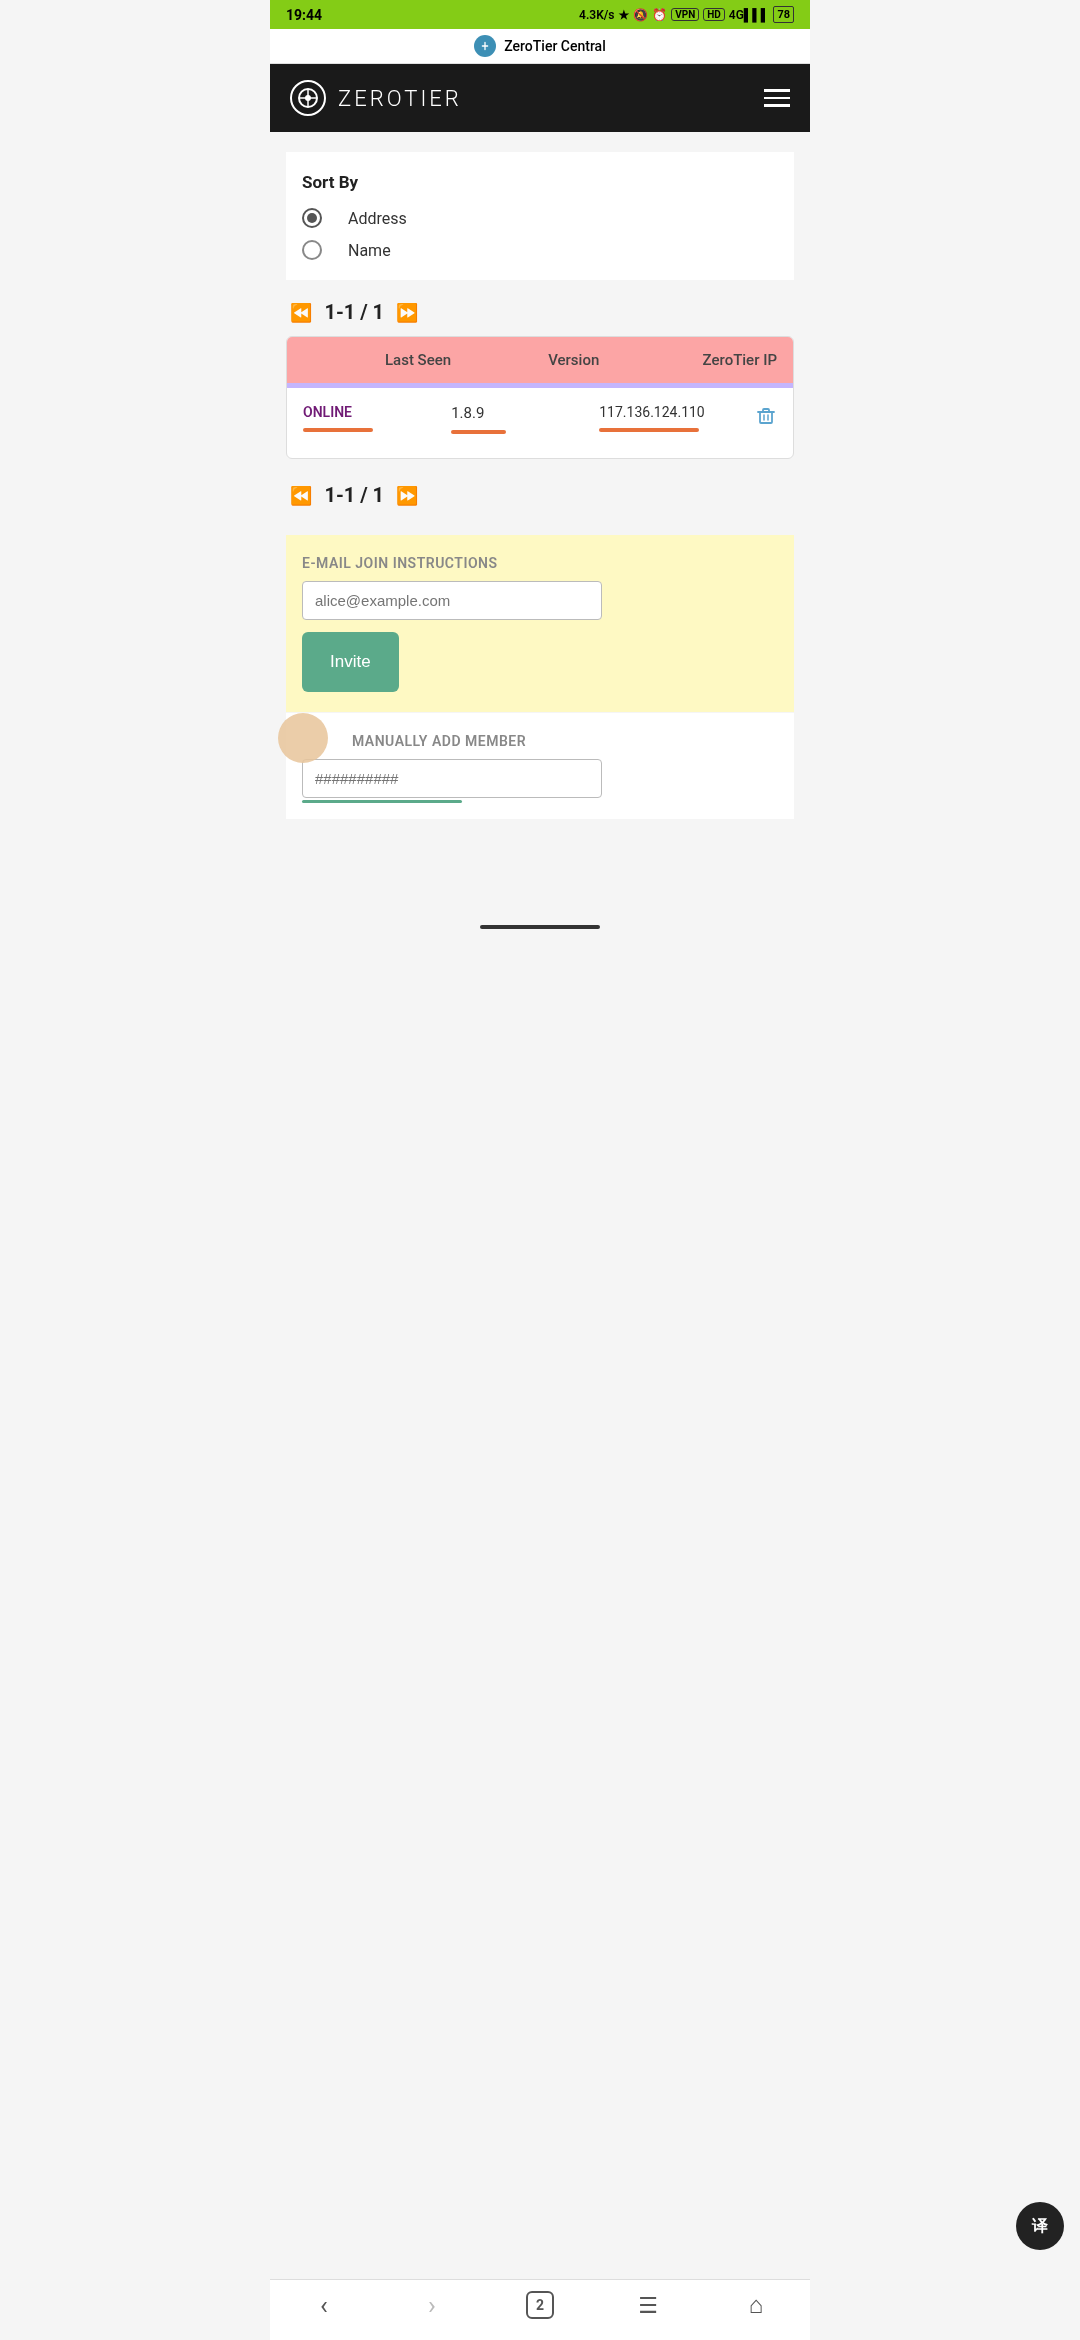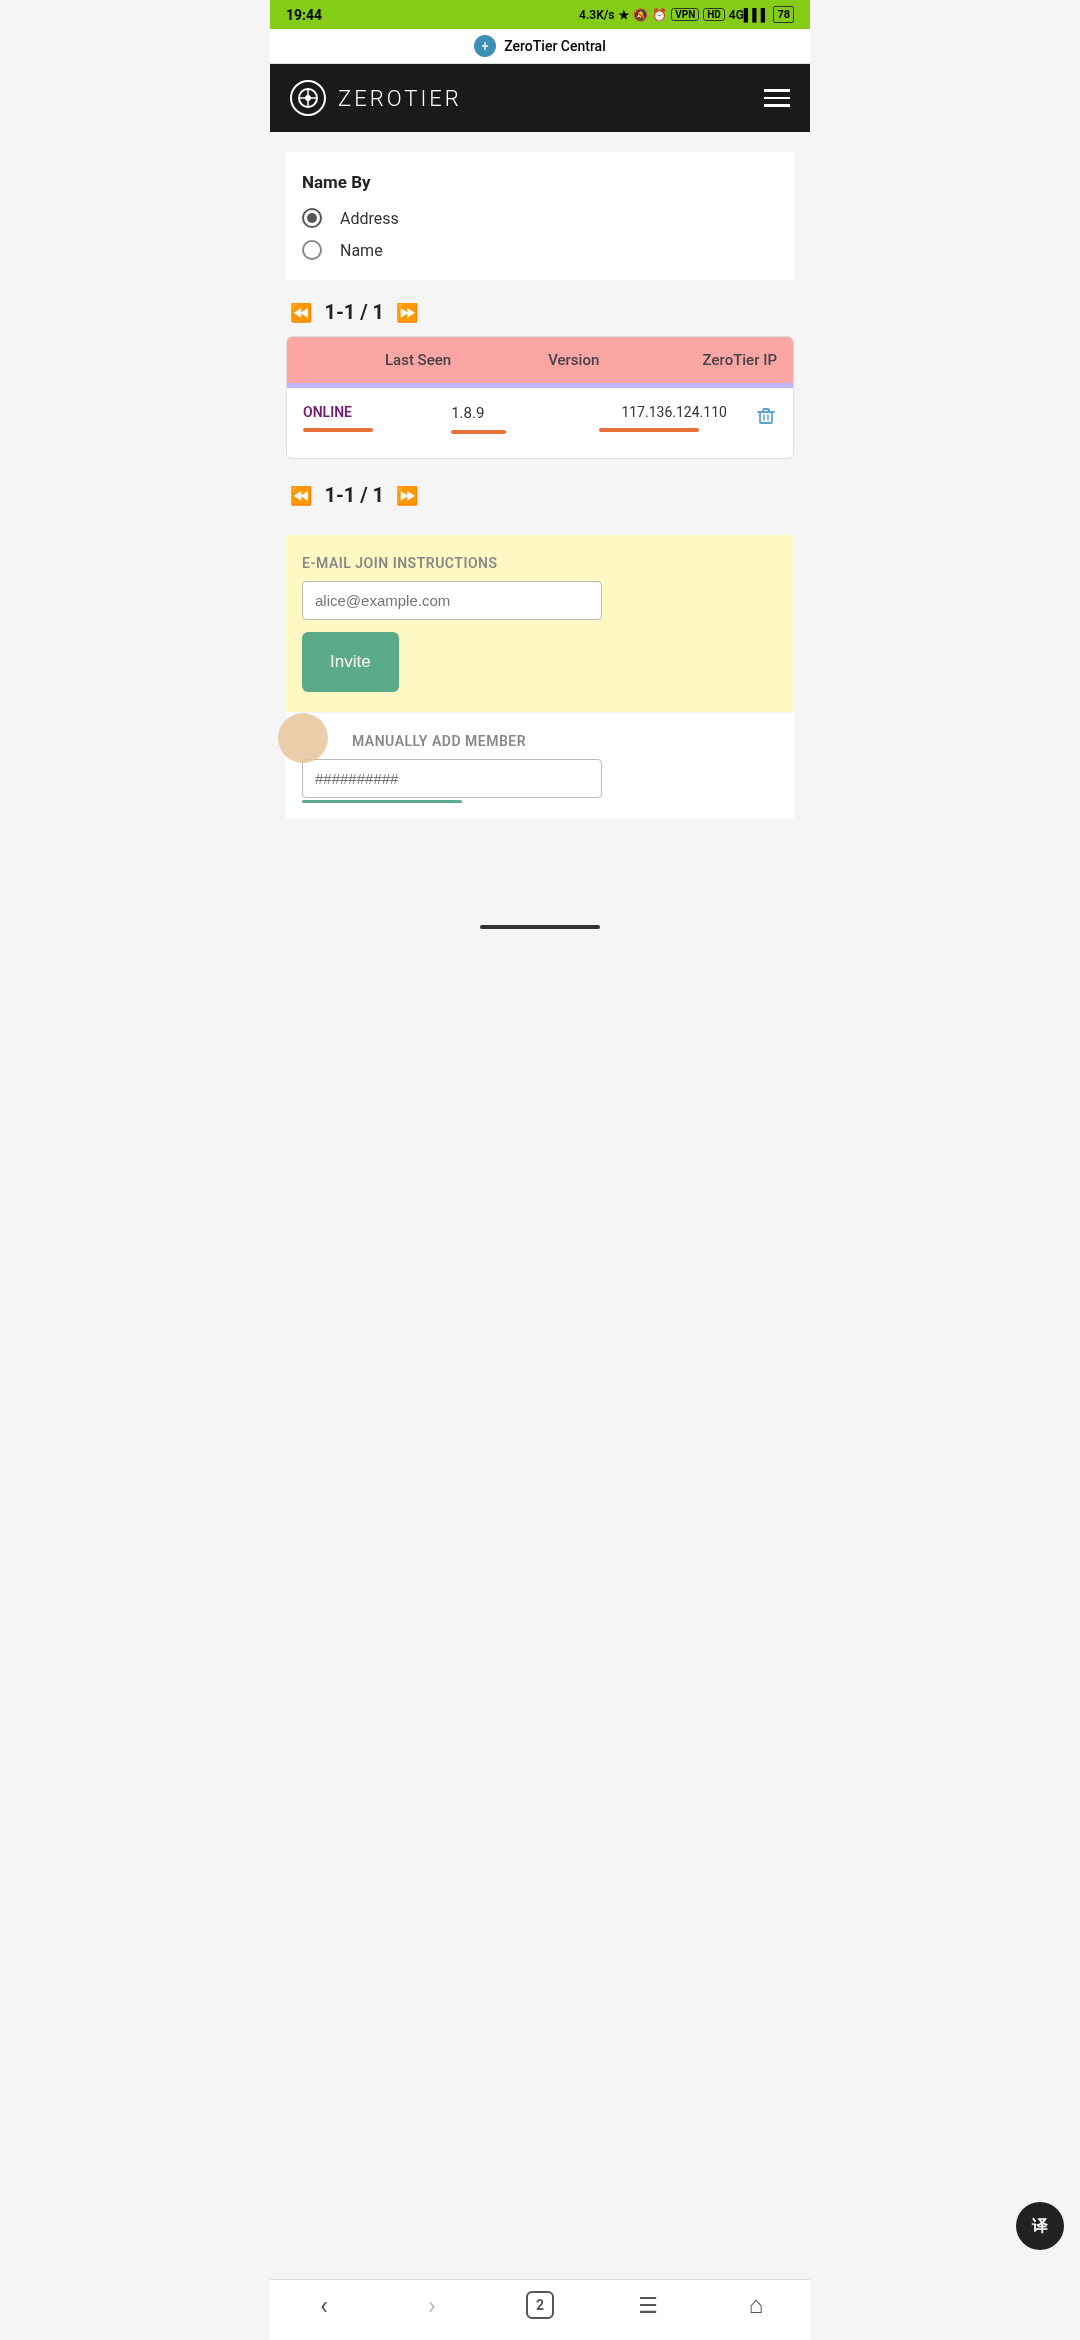"Name By" div.sort-by-title { text: Name -> Sort }
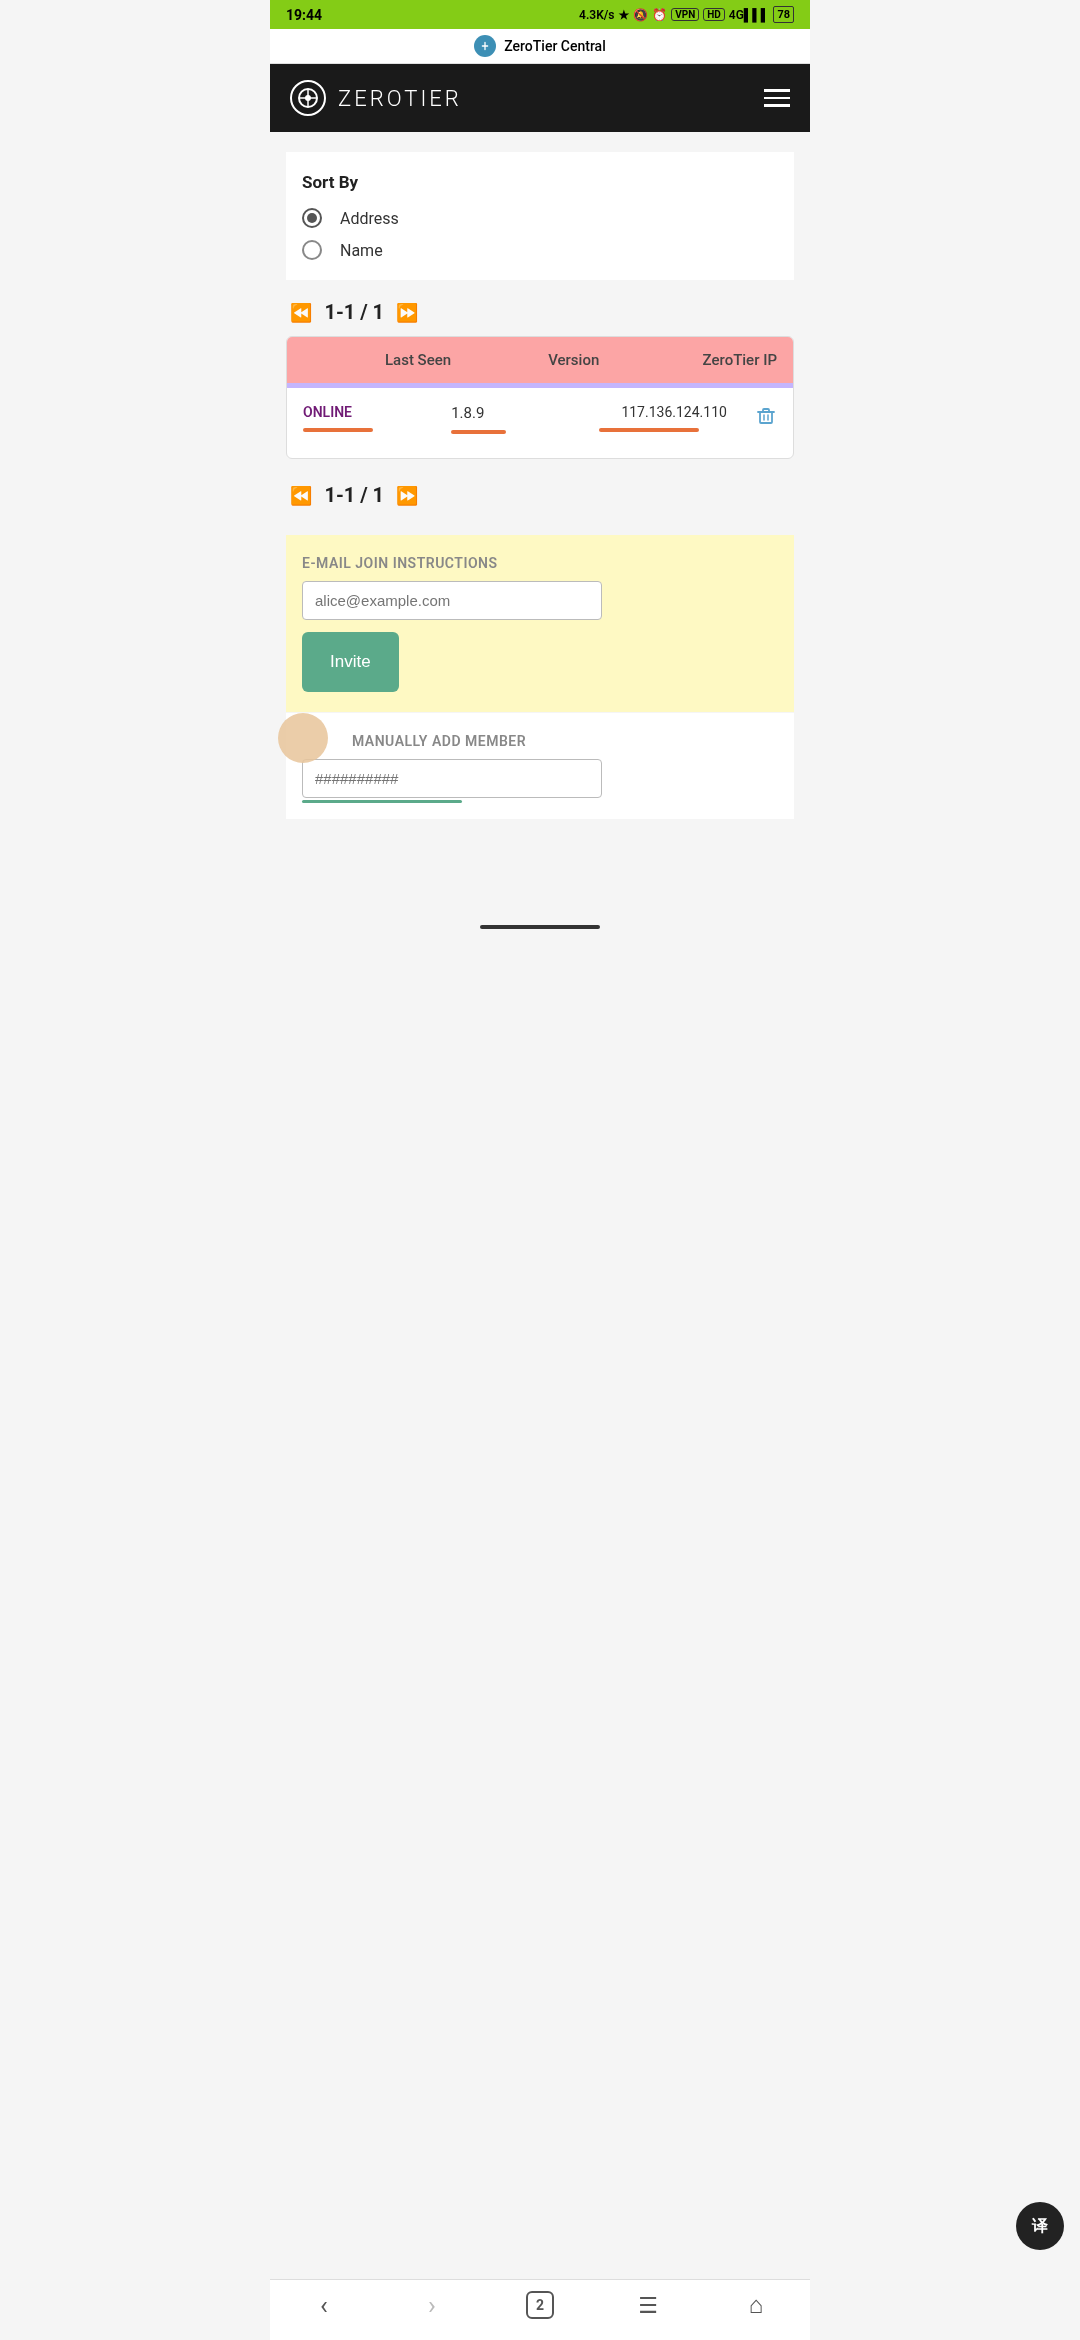"Address" .radio-item { gap: 18px -> 26px }
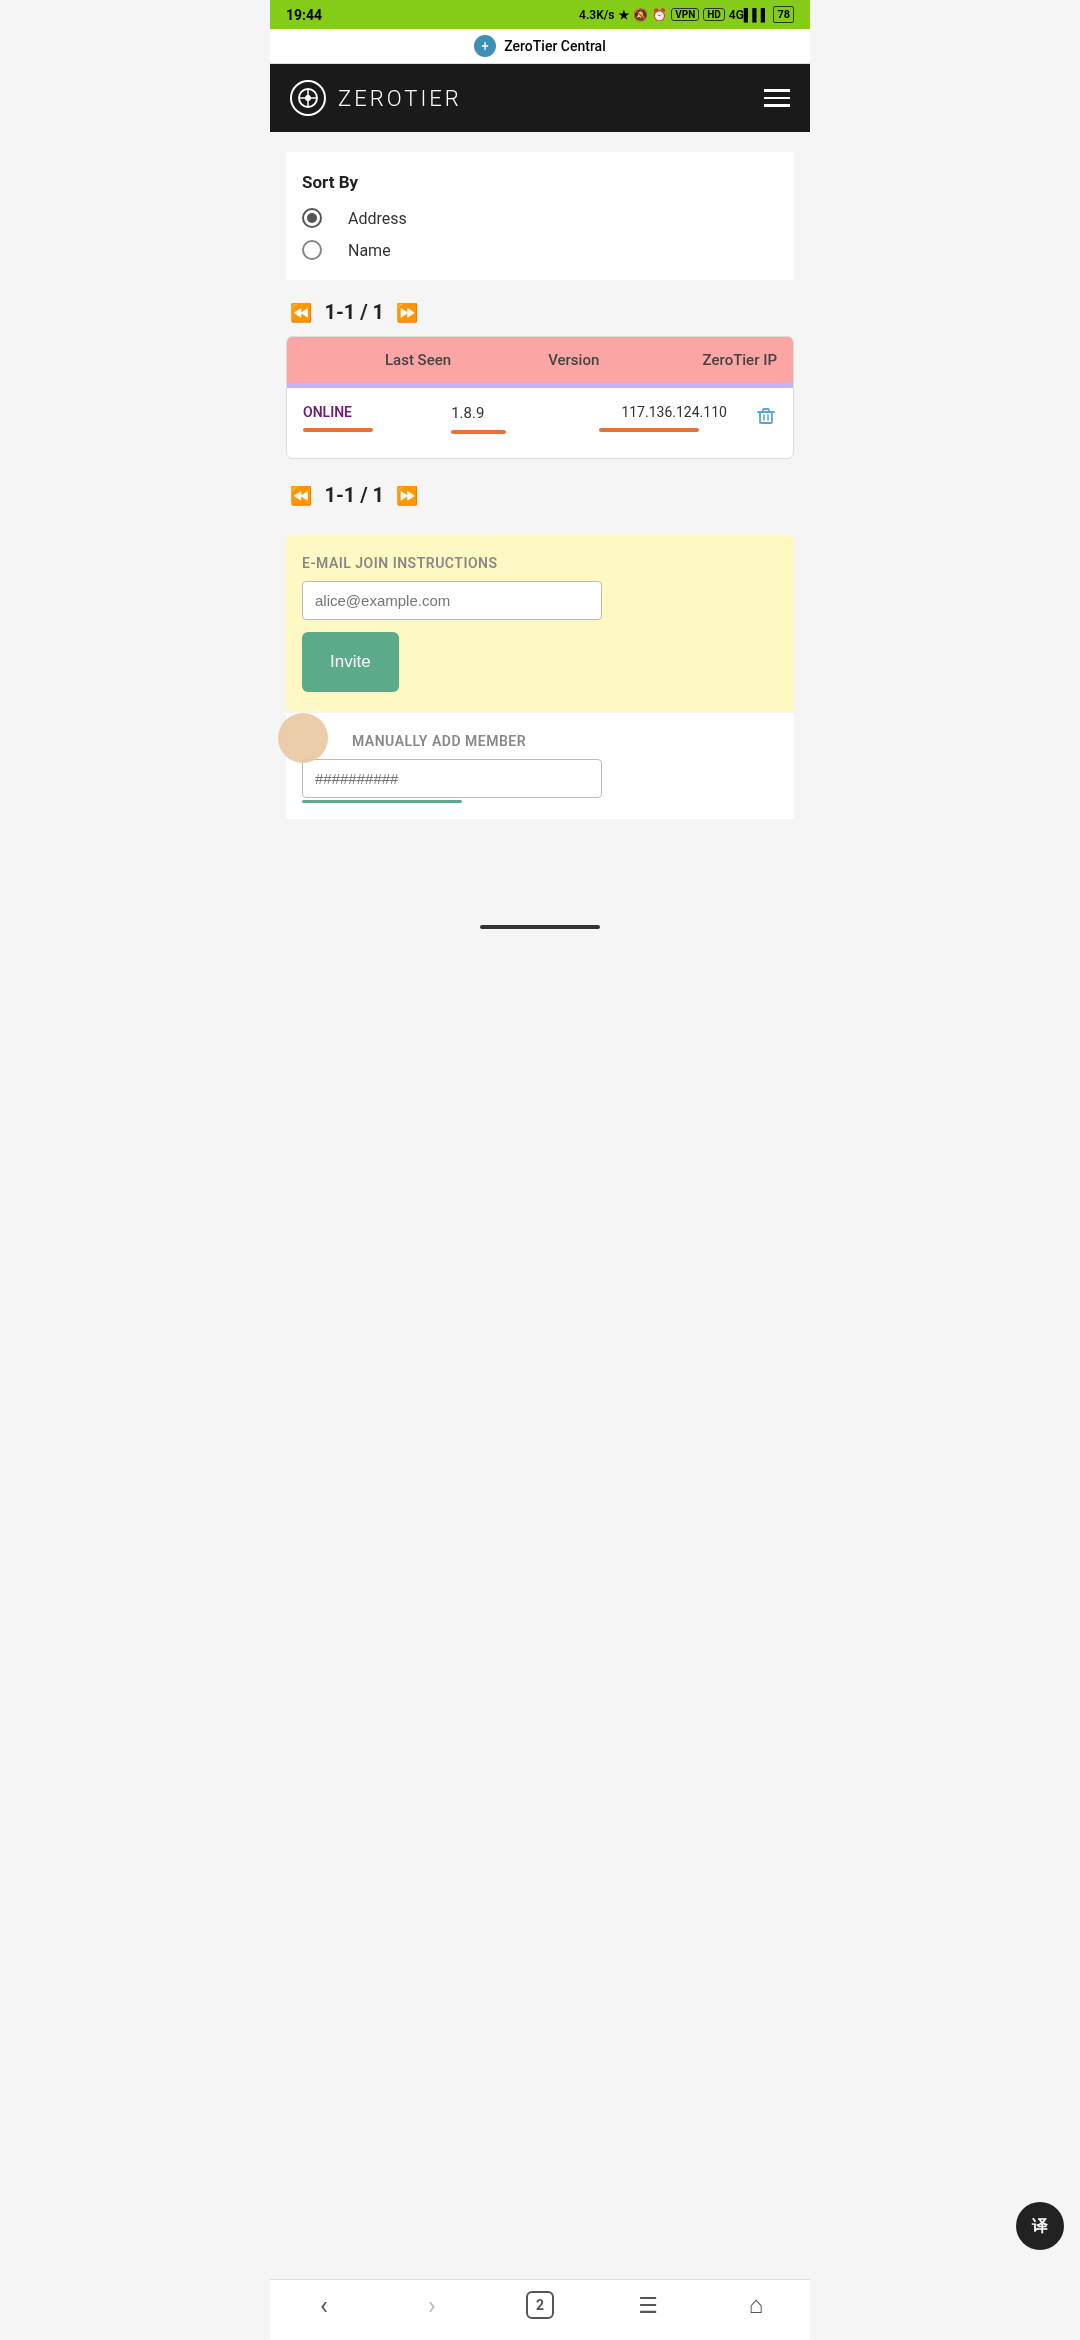"117.136.124.110" .td:last-child { text-align: center -> none }
